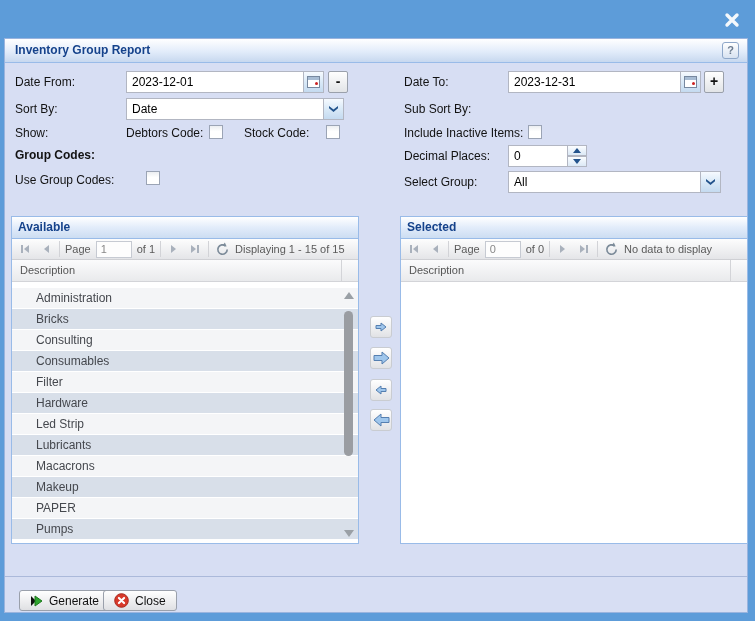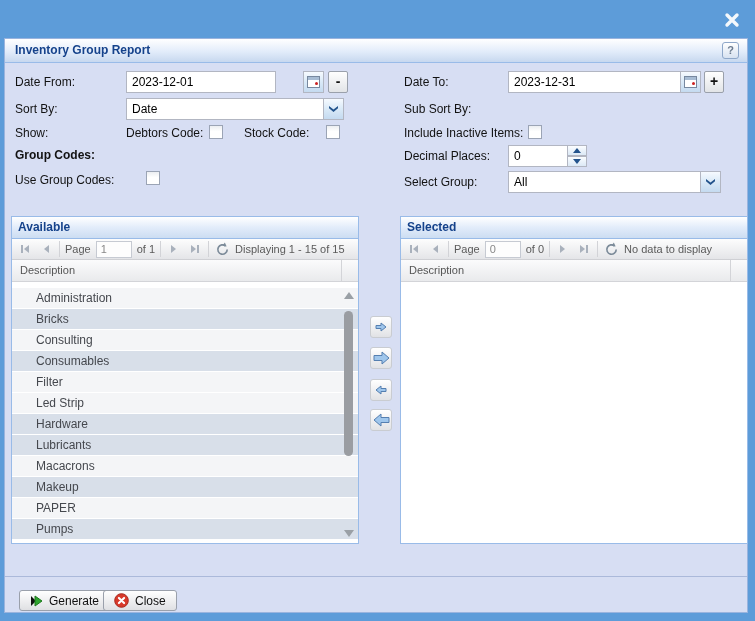"2023-12-01" input.txt { width: 150px -> 178px }
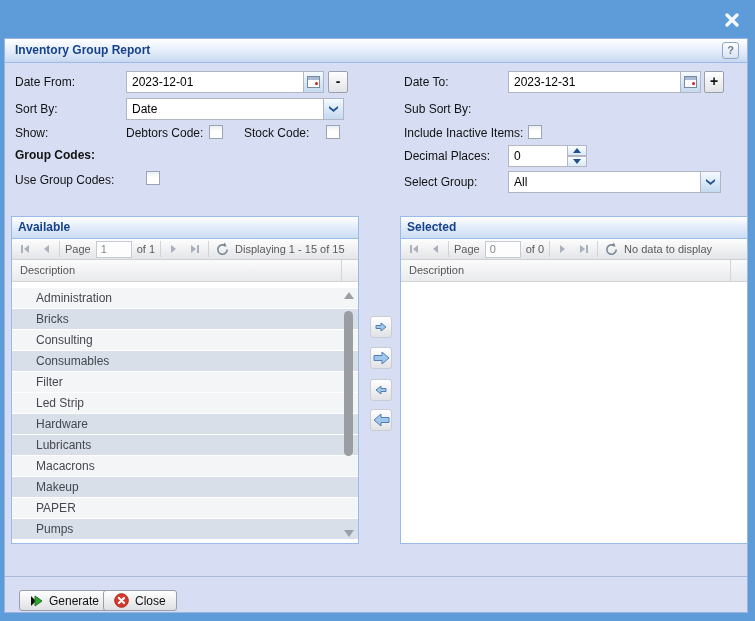"Led Strip" div.grid-row { order: before "Hardware" -> after "Hardware" }
